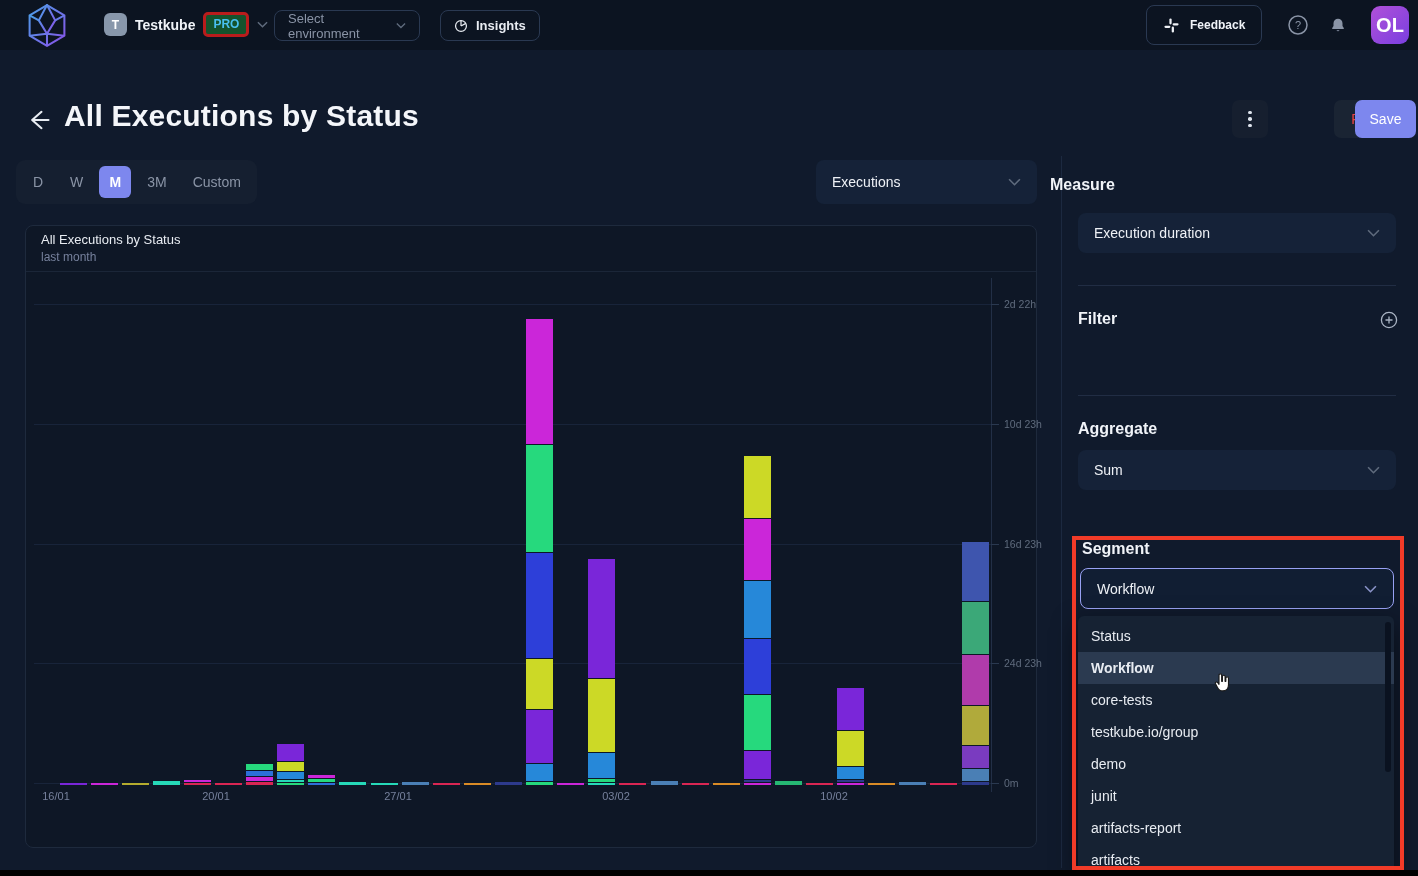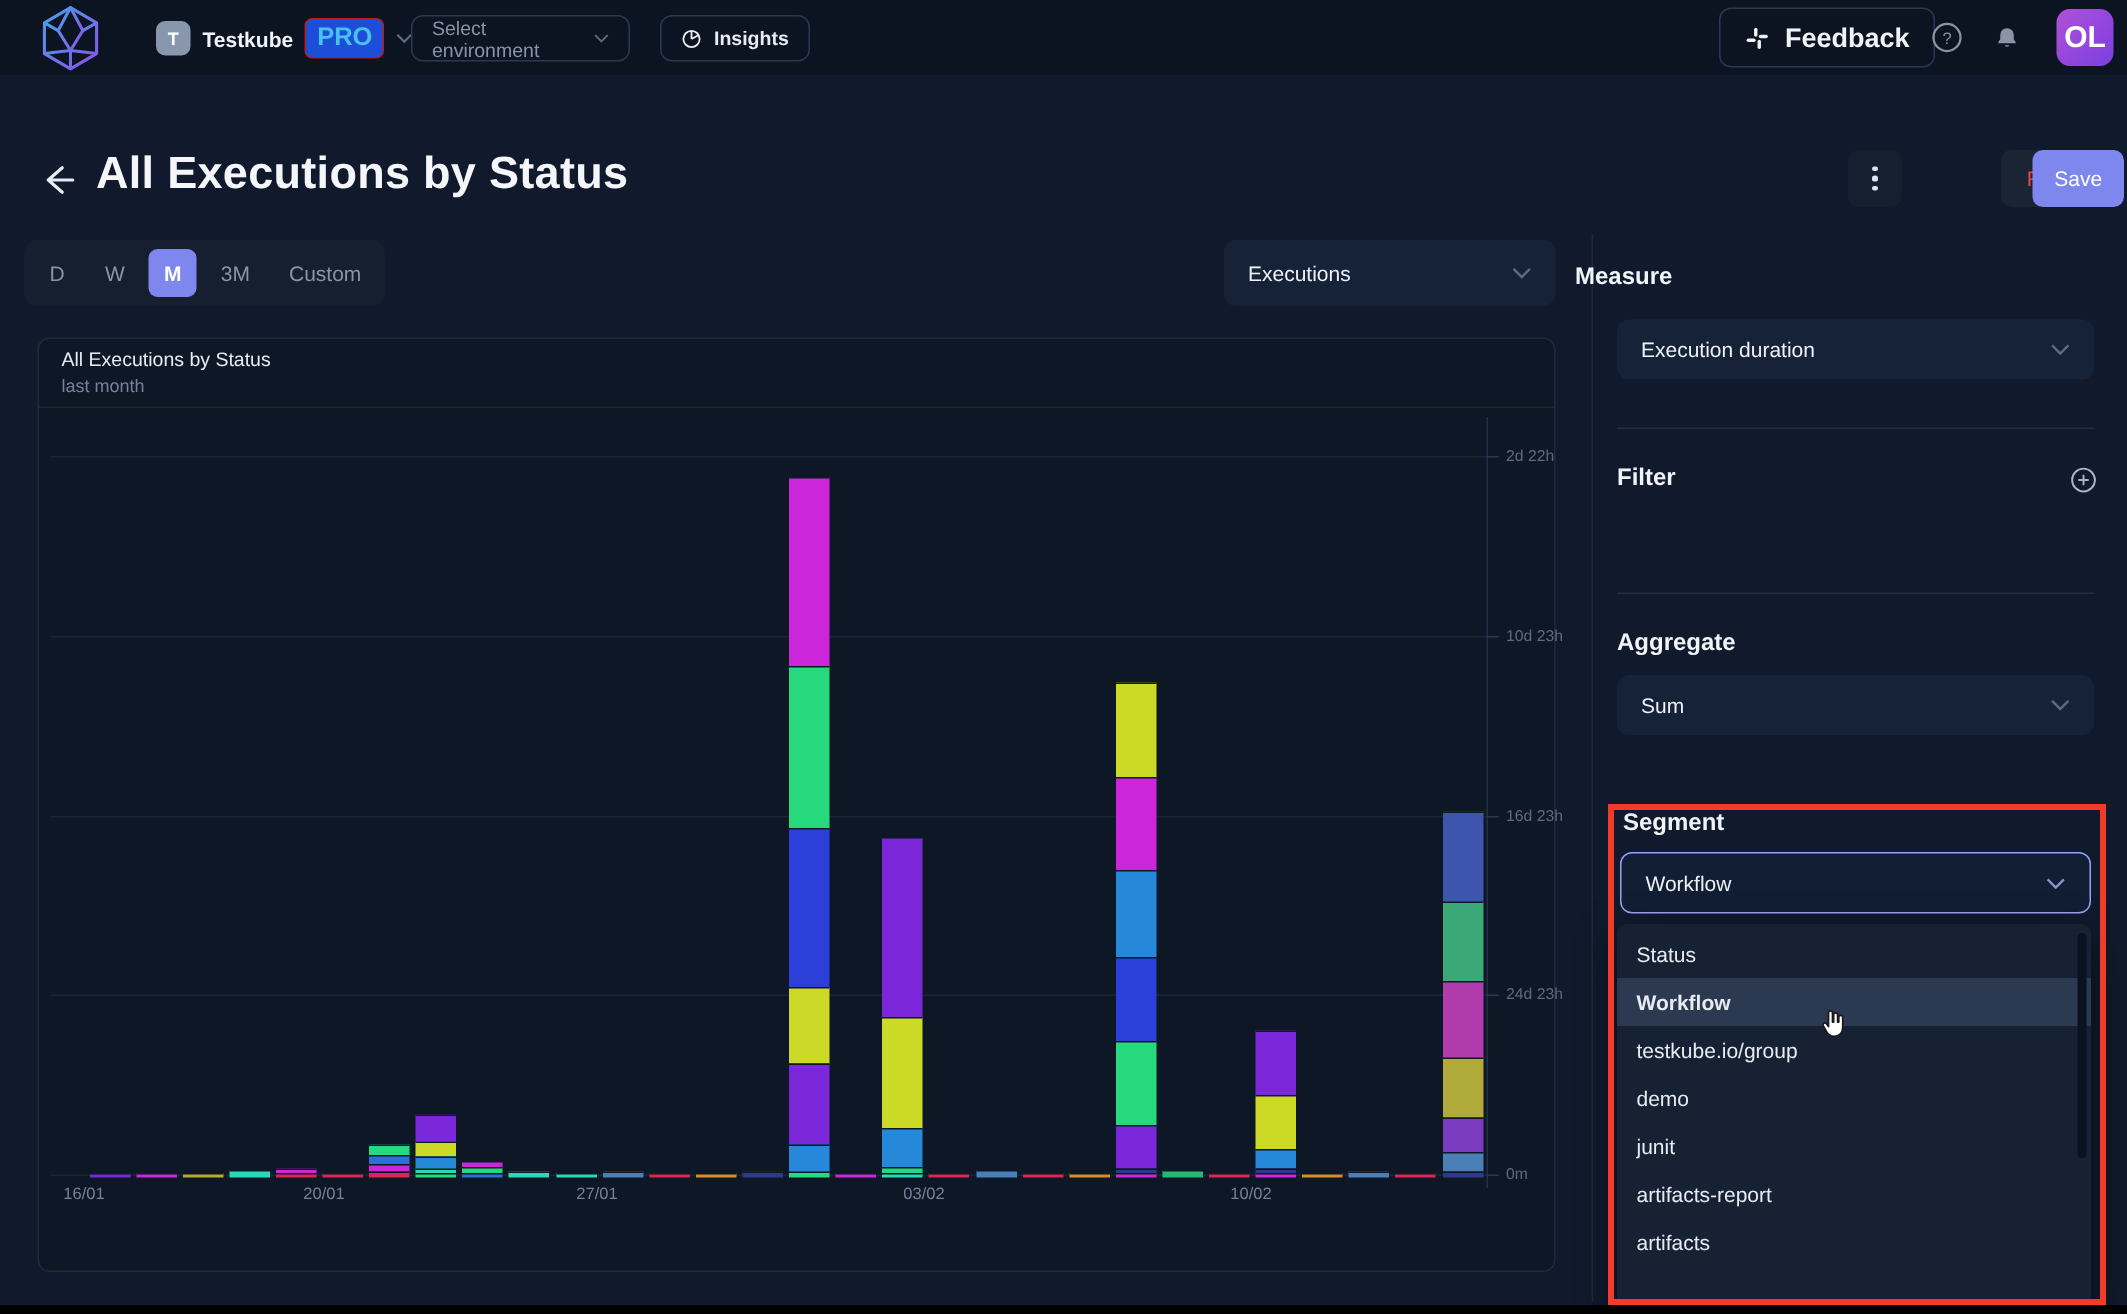"PRO" .pro { background: #1d4ed8 -> #14532d; border: 1px solid #b91c1c -> 3px solid #b91c1c; font-size: 17px -> 12px }
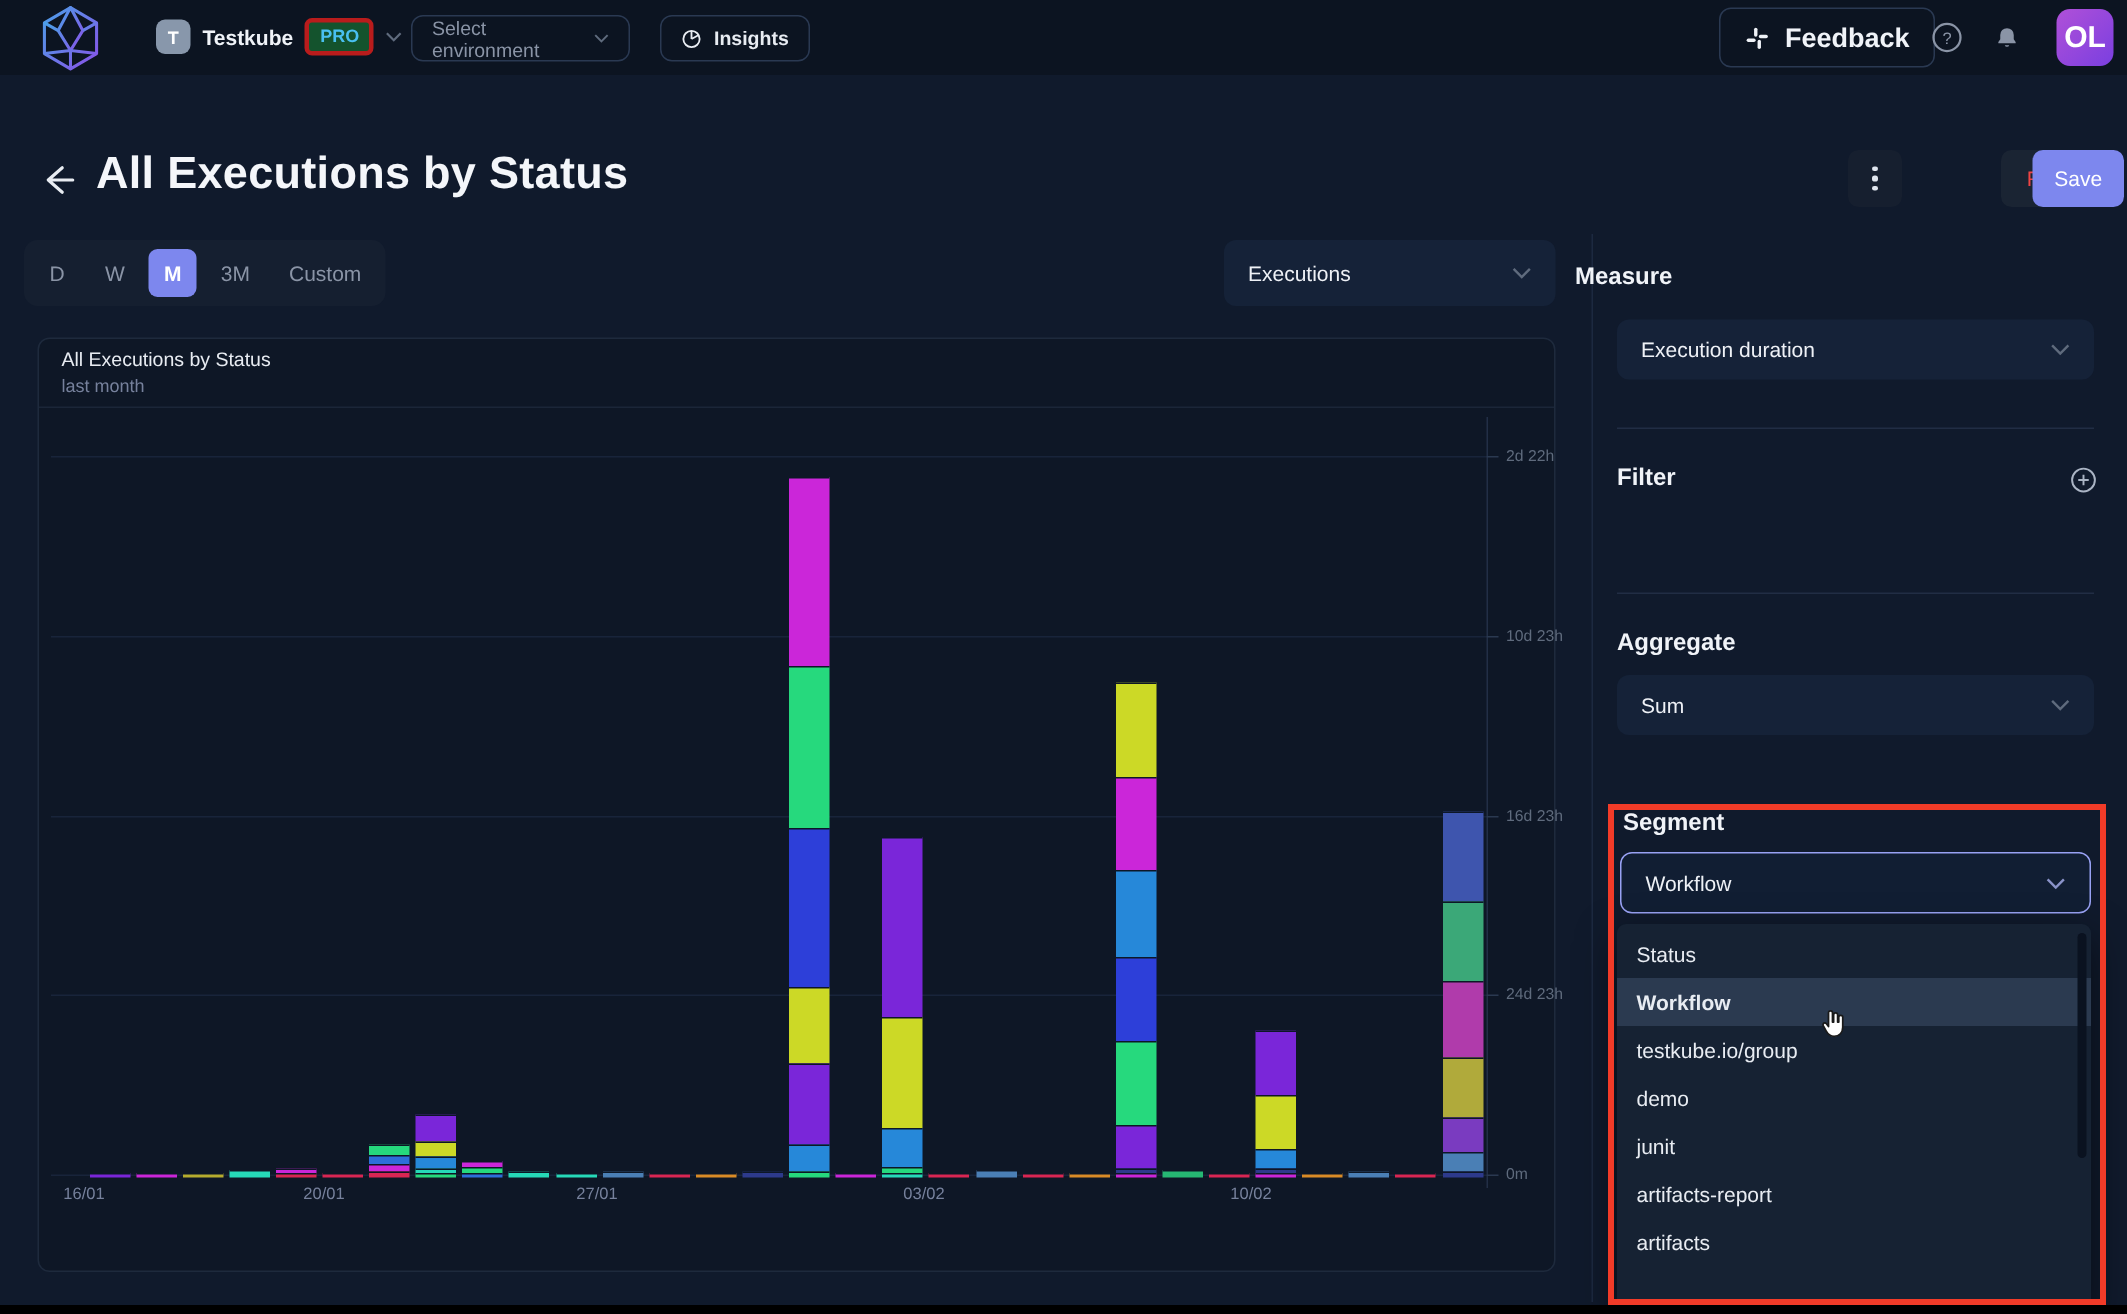"Feedback" .feedback { font-size: 18px -> 12px }
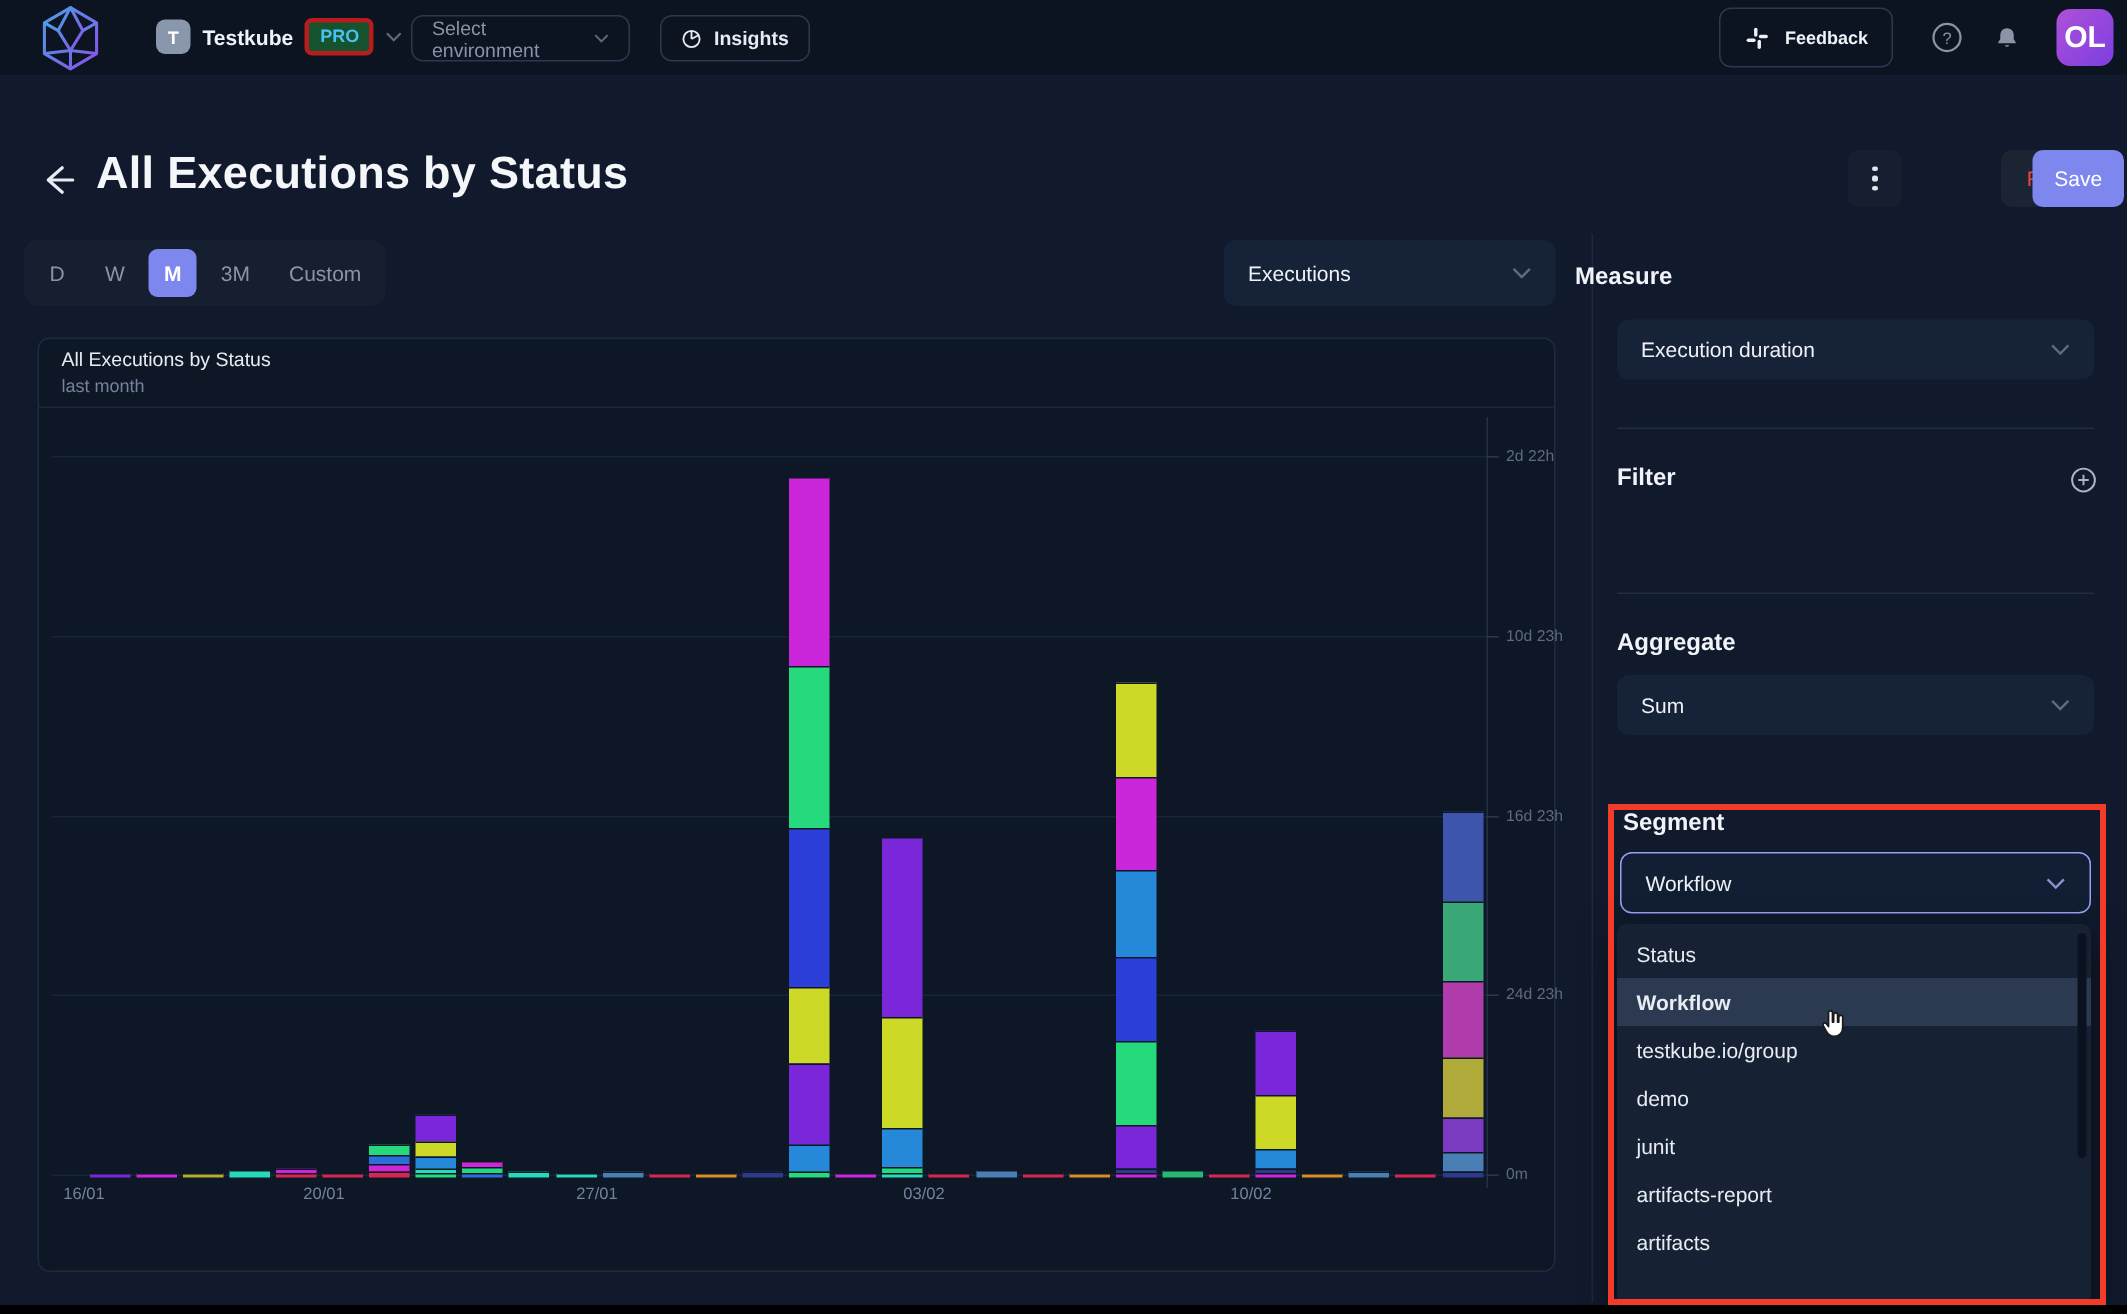"core-tests" li { html: none -> <li>core-tests</li> }
